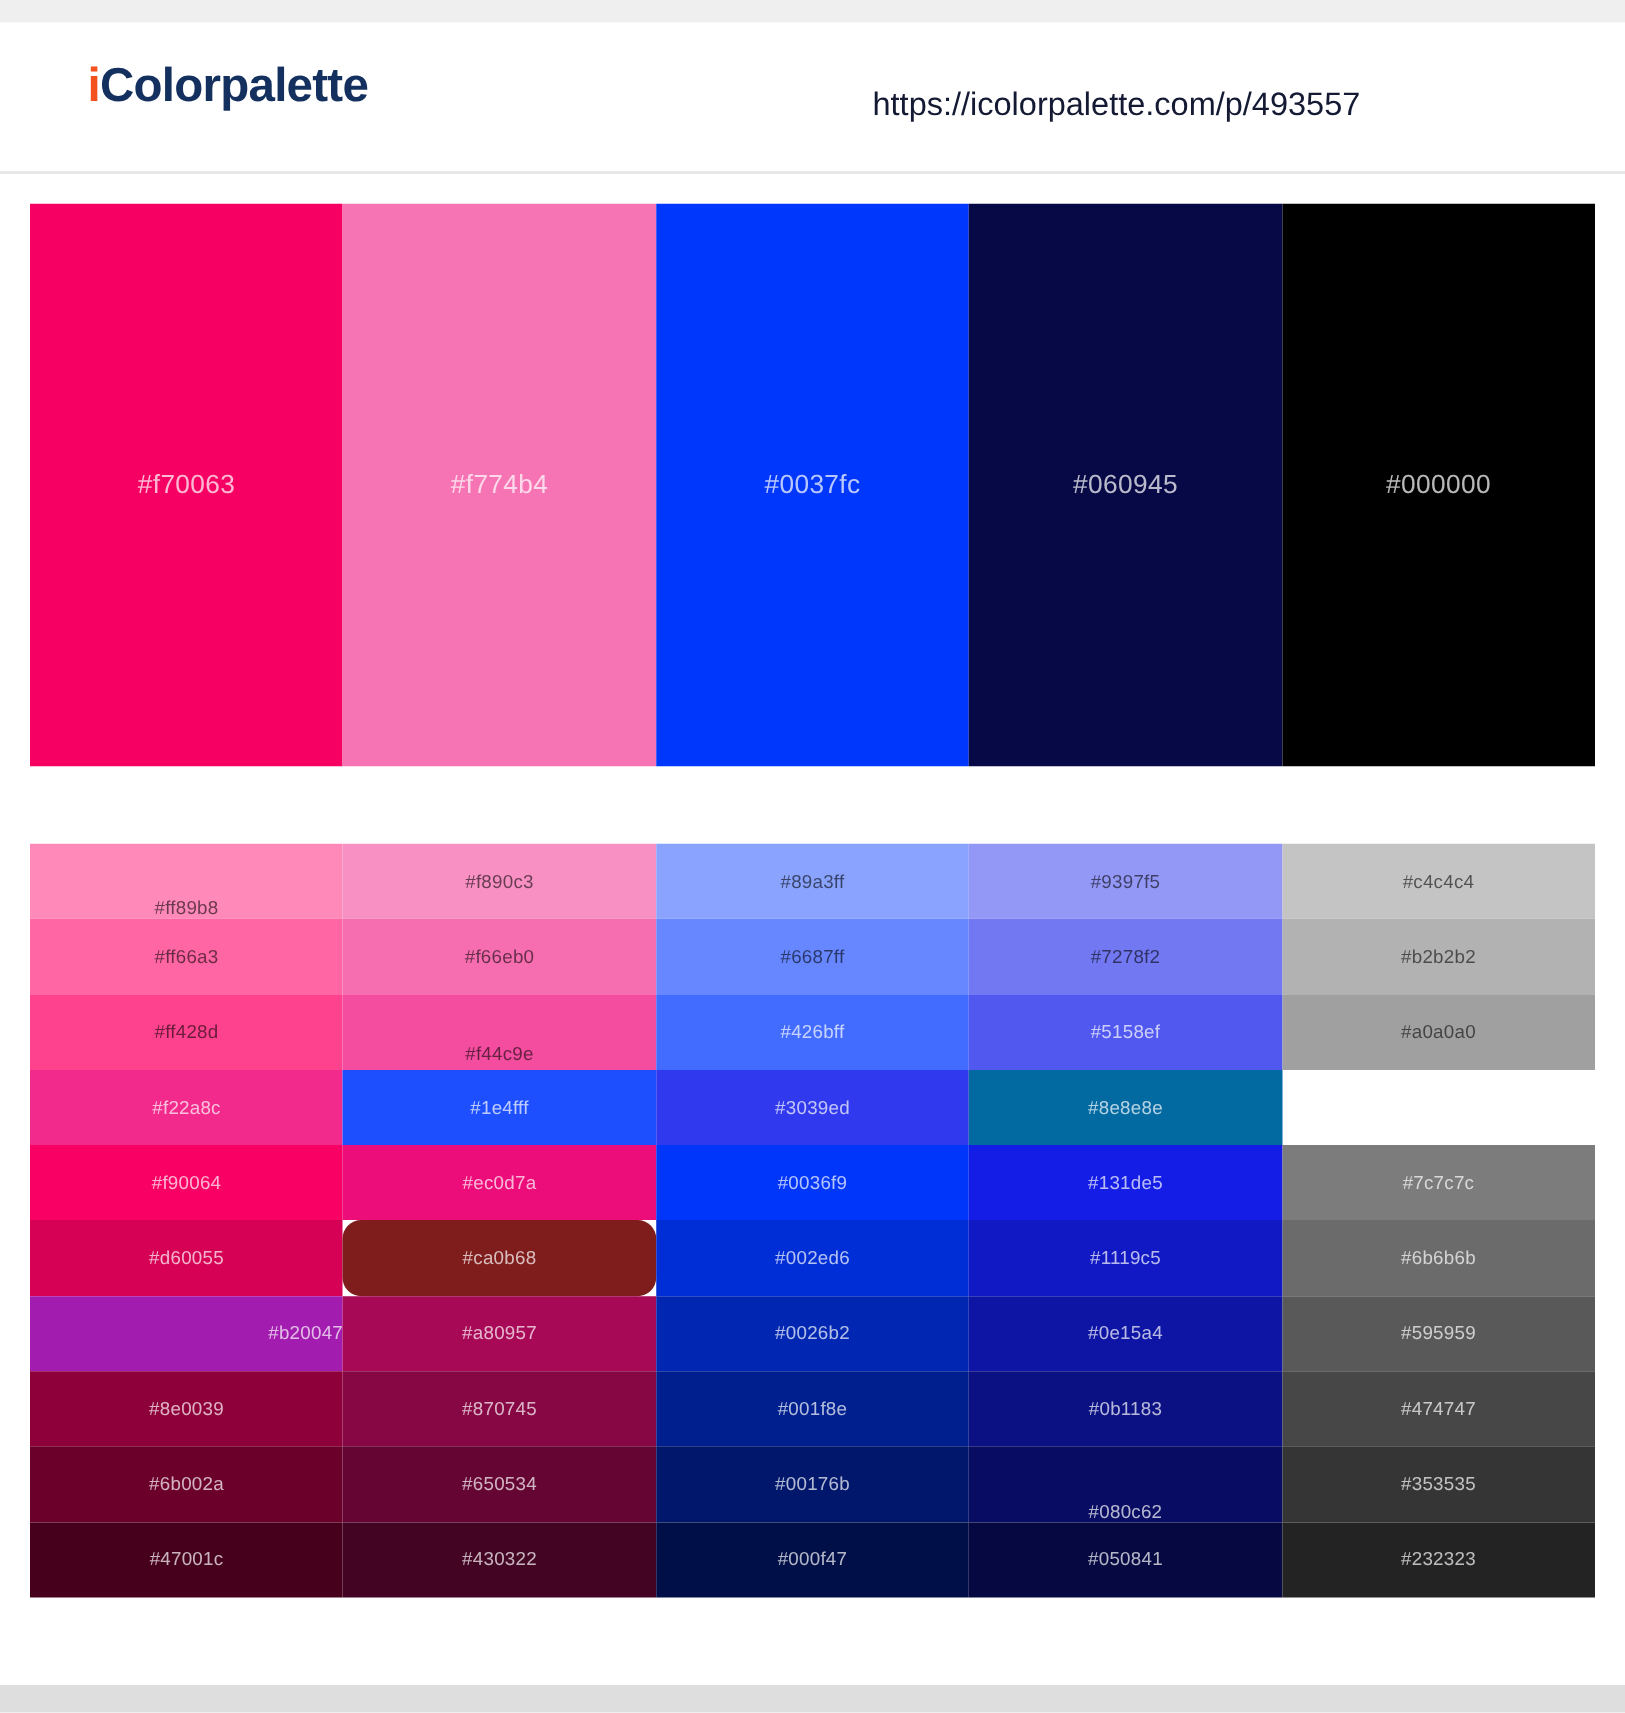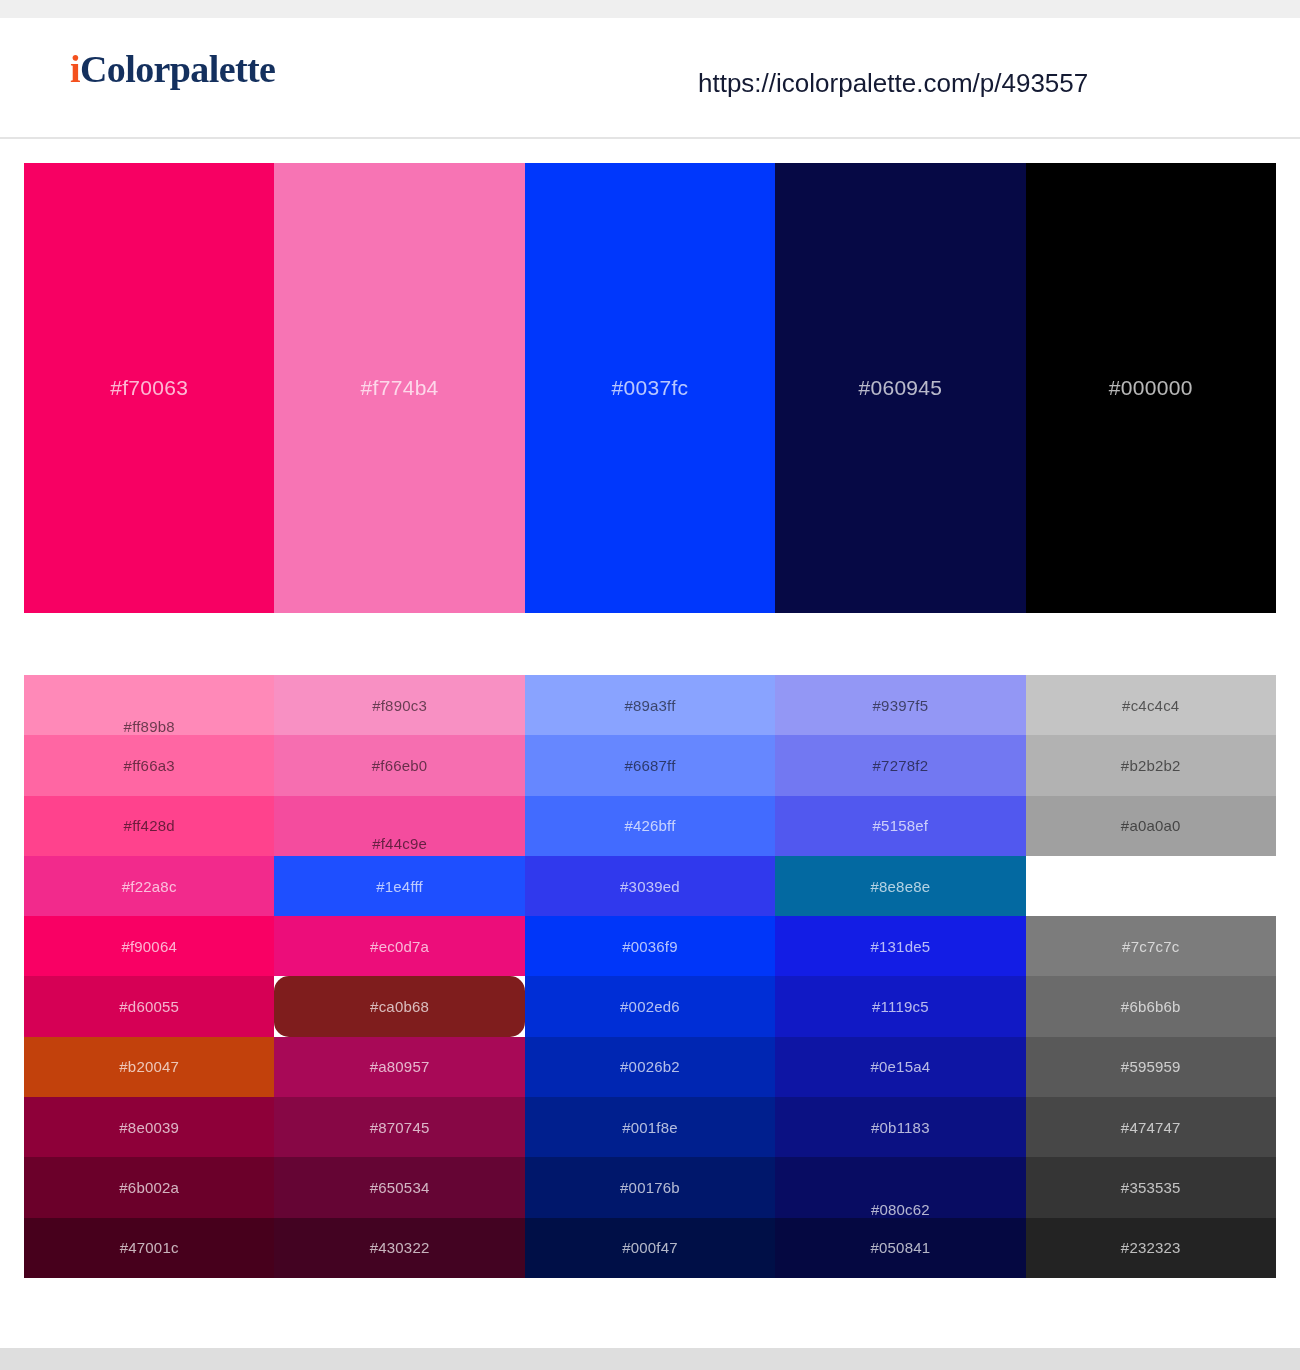"iColorpalette" .logo { font-family: Liberation Serif, serif -> Liberation Sans, sans-serif }
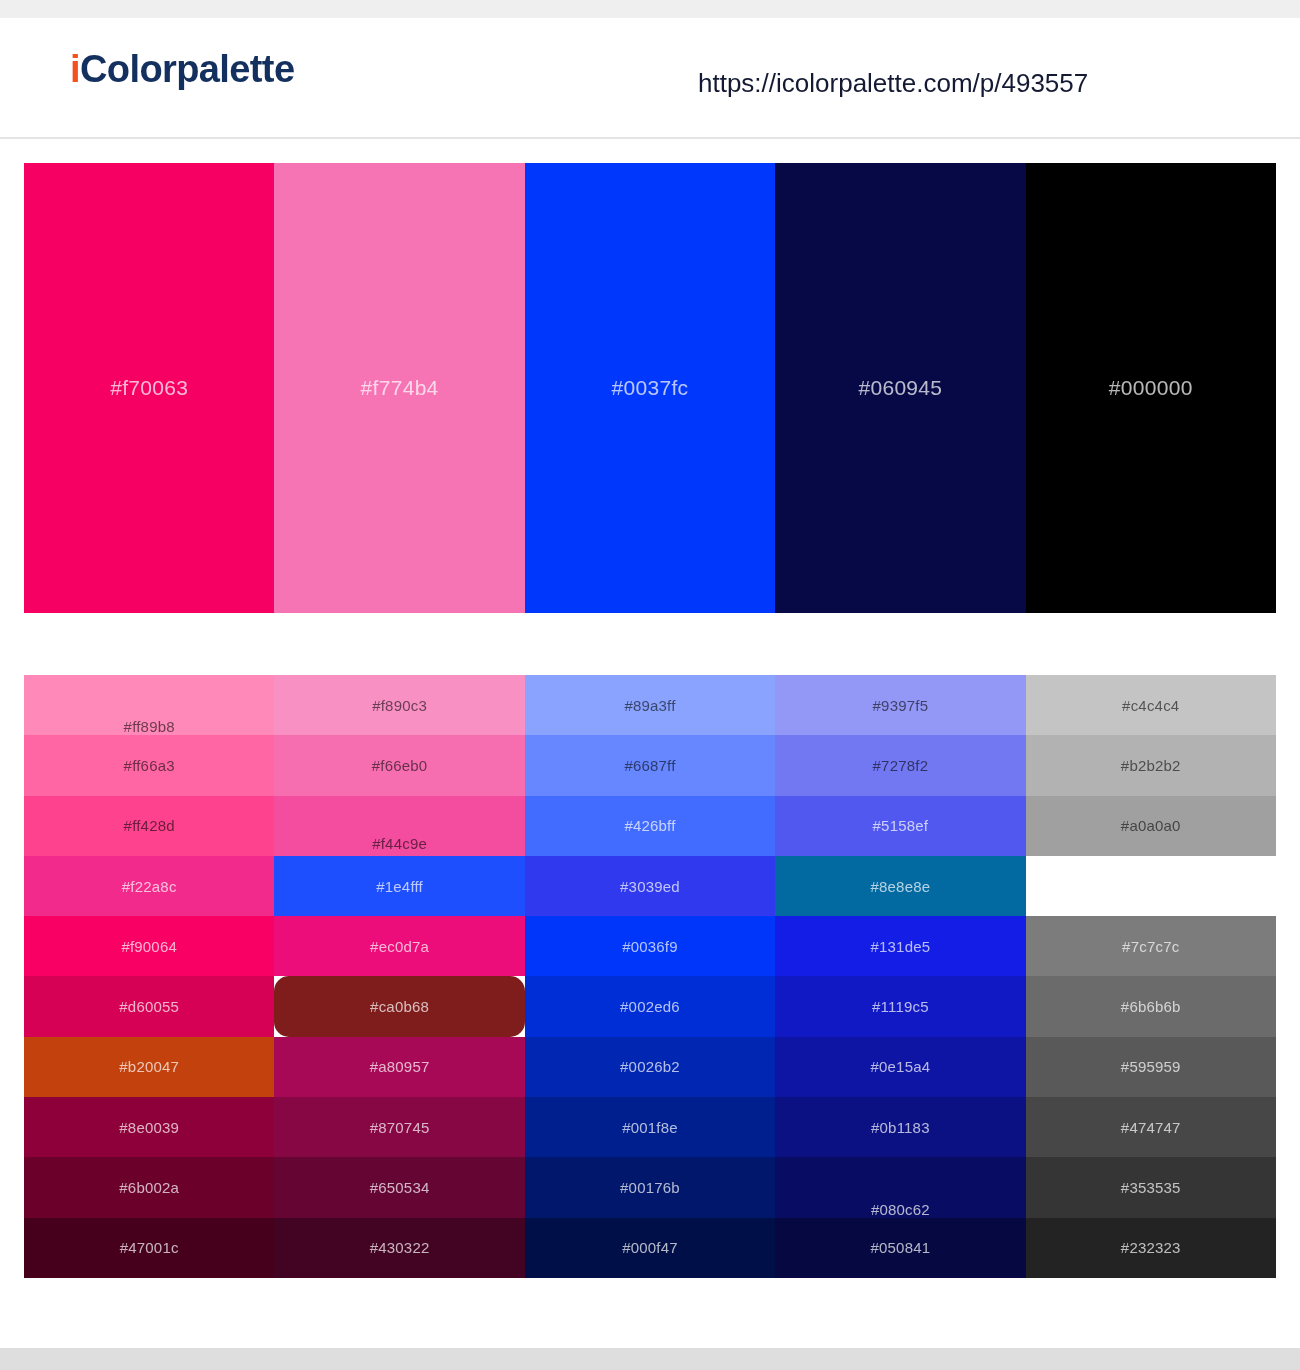"#b20047" div.shade-cell { background: #c2410c -> #a21caf; justify-content: none -> flex-end }
